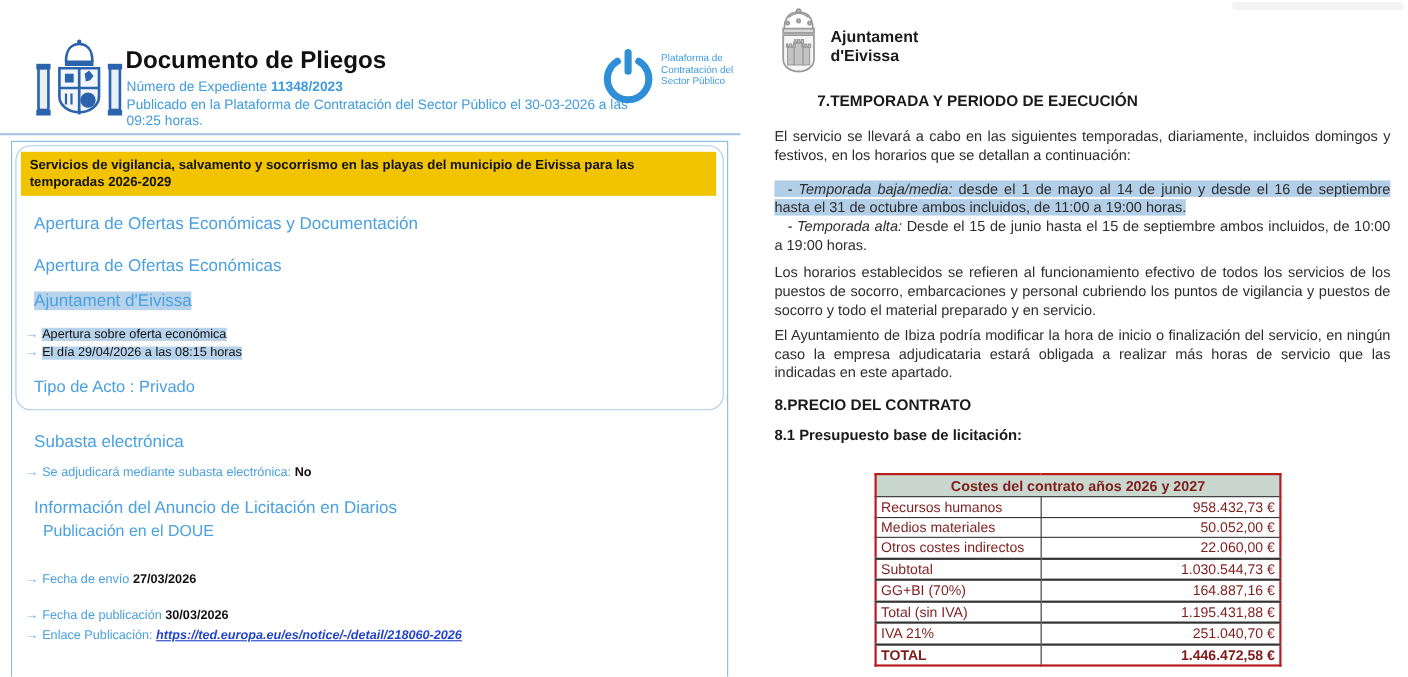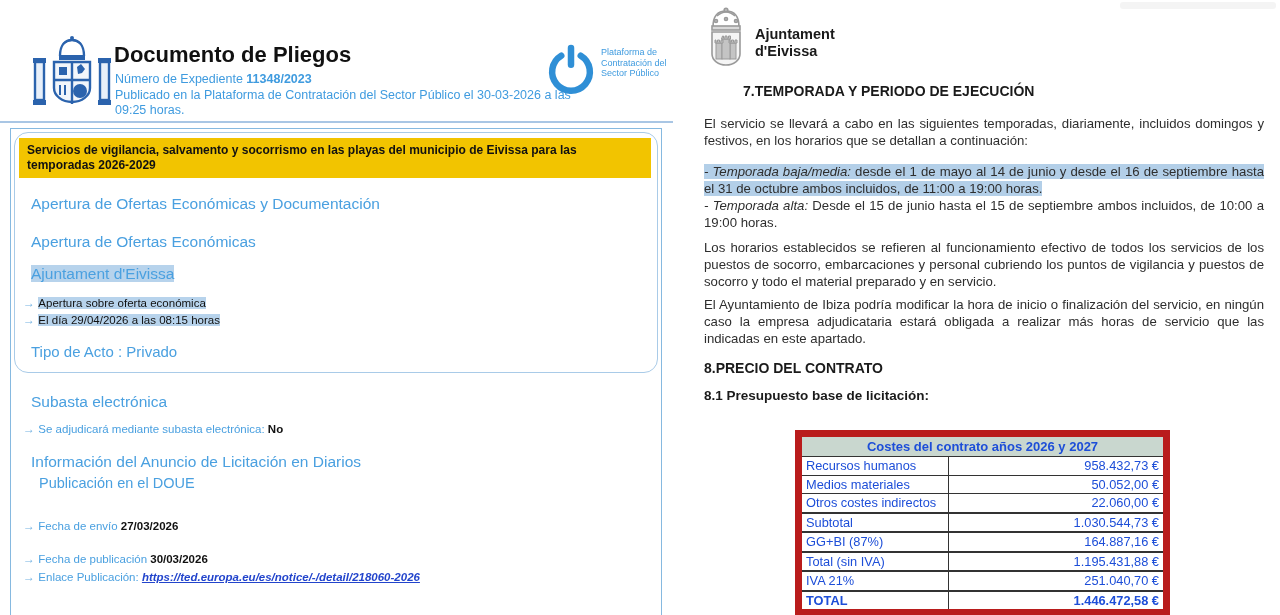"- Temporada baja/media:" .rpar i { margin-left: none -> 12px }
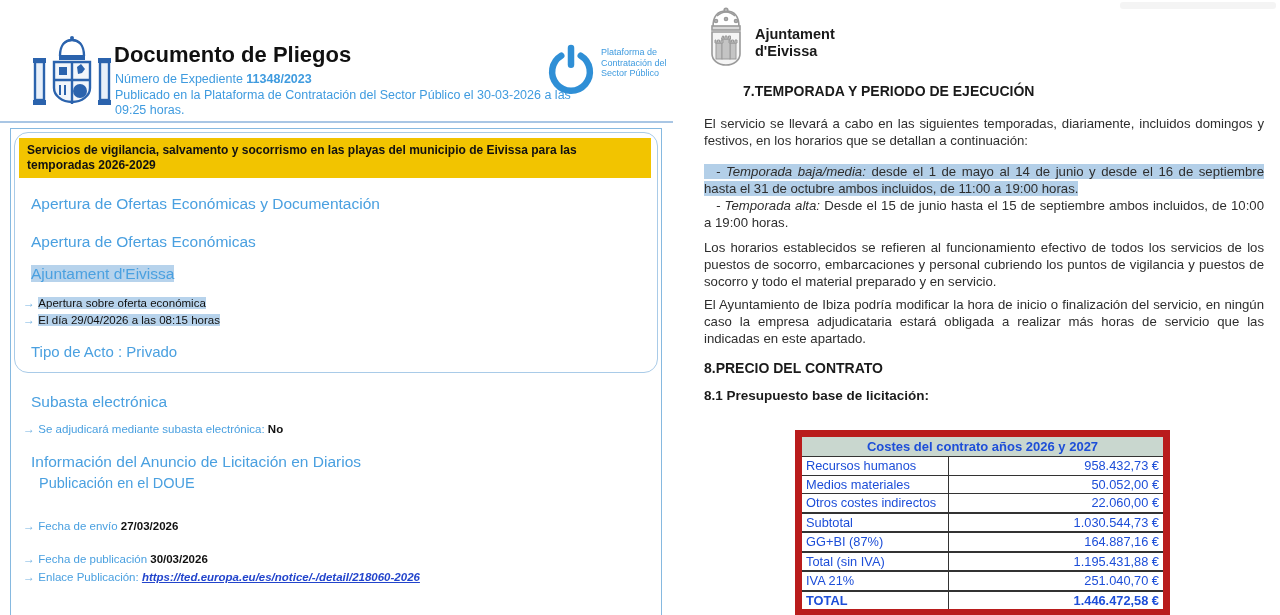"Costes del contrato años 2026" table.costs { border: 7px solid #b91c1c -> 2px solid #b91c1c; color: #1d4ed8 -> #7f1d1d }
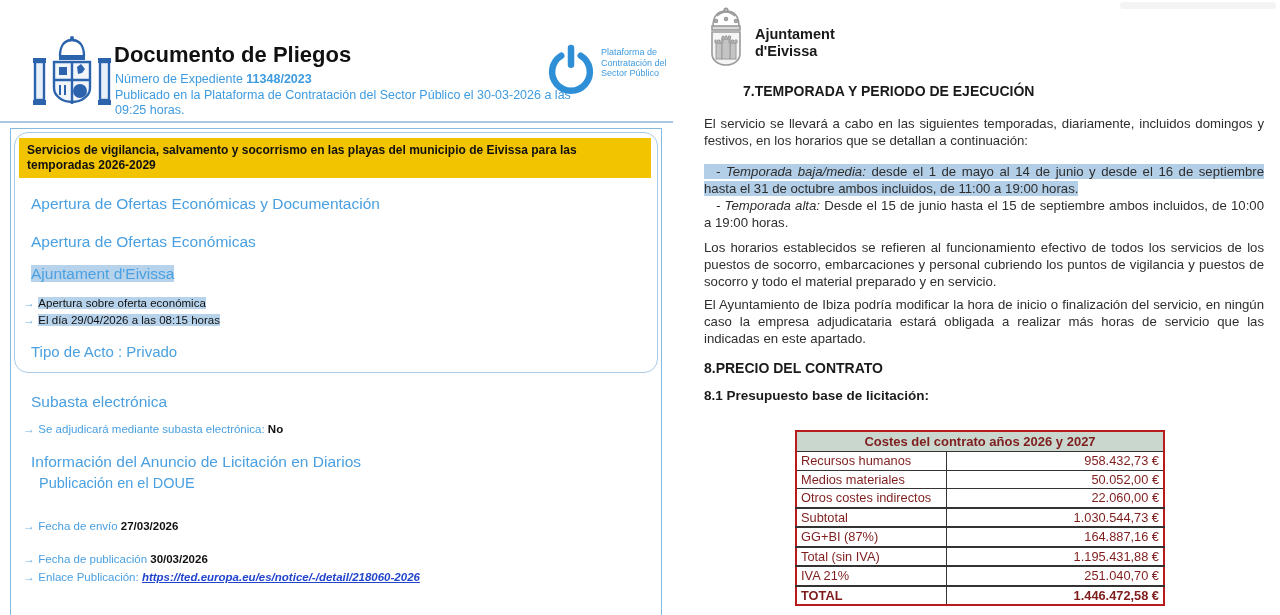"GG+BI (87%)" td { text: 87% -> 70% }
